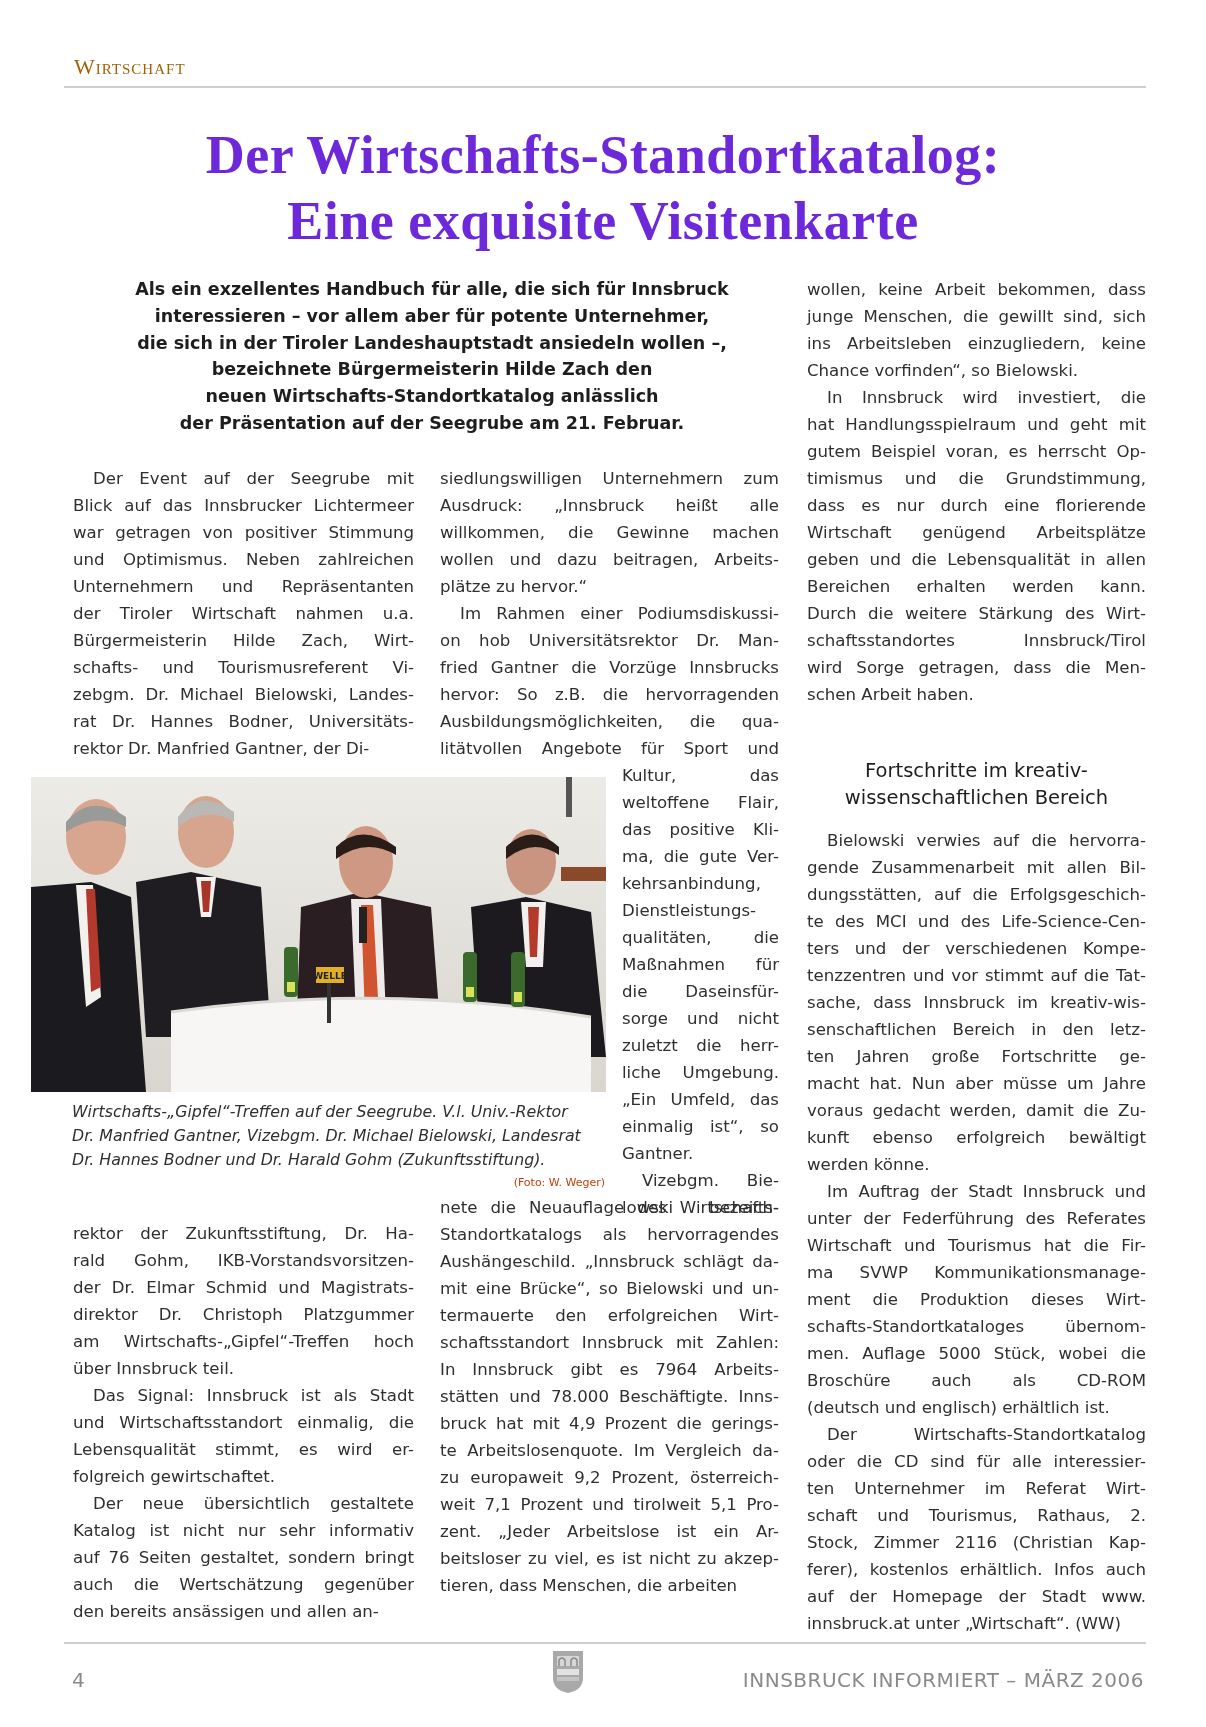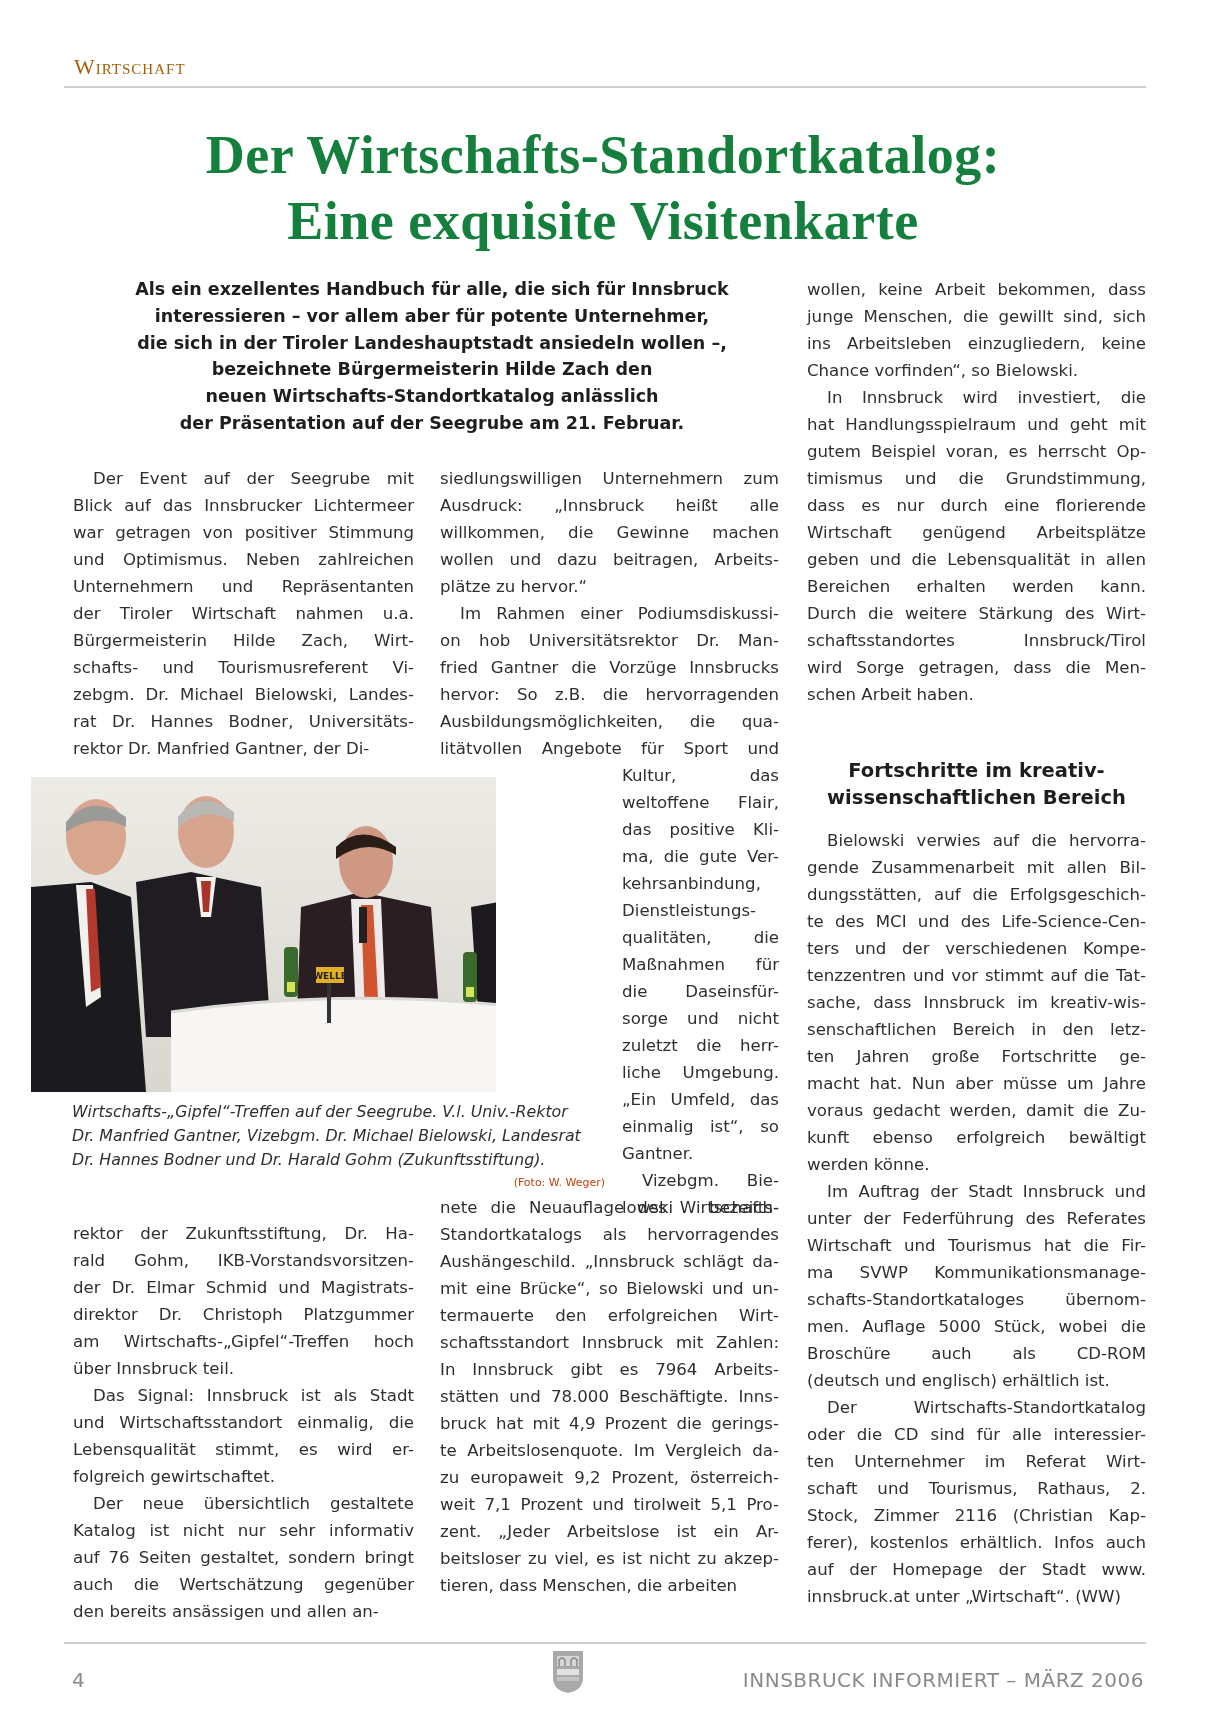"Der Wirtschafts-Standortkatalog:" .headline { color: #15803d -> #6d28d9 }
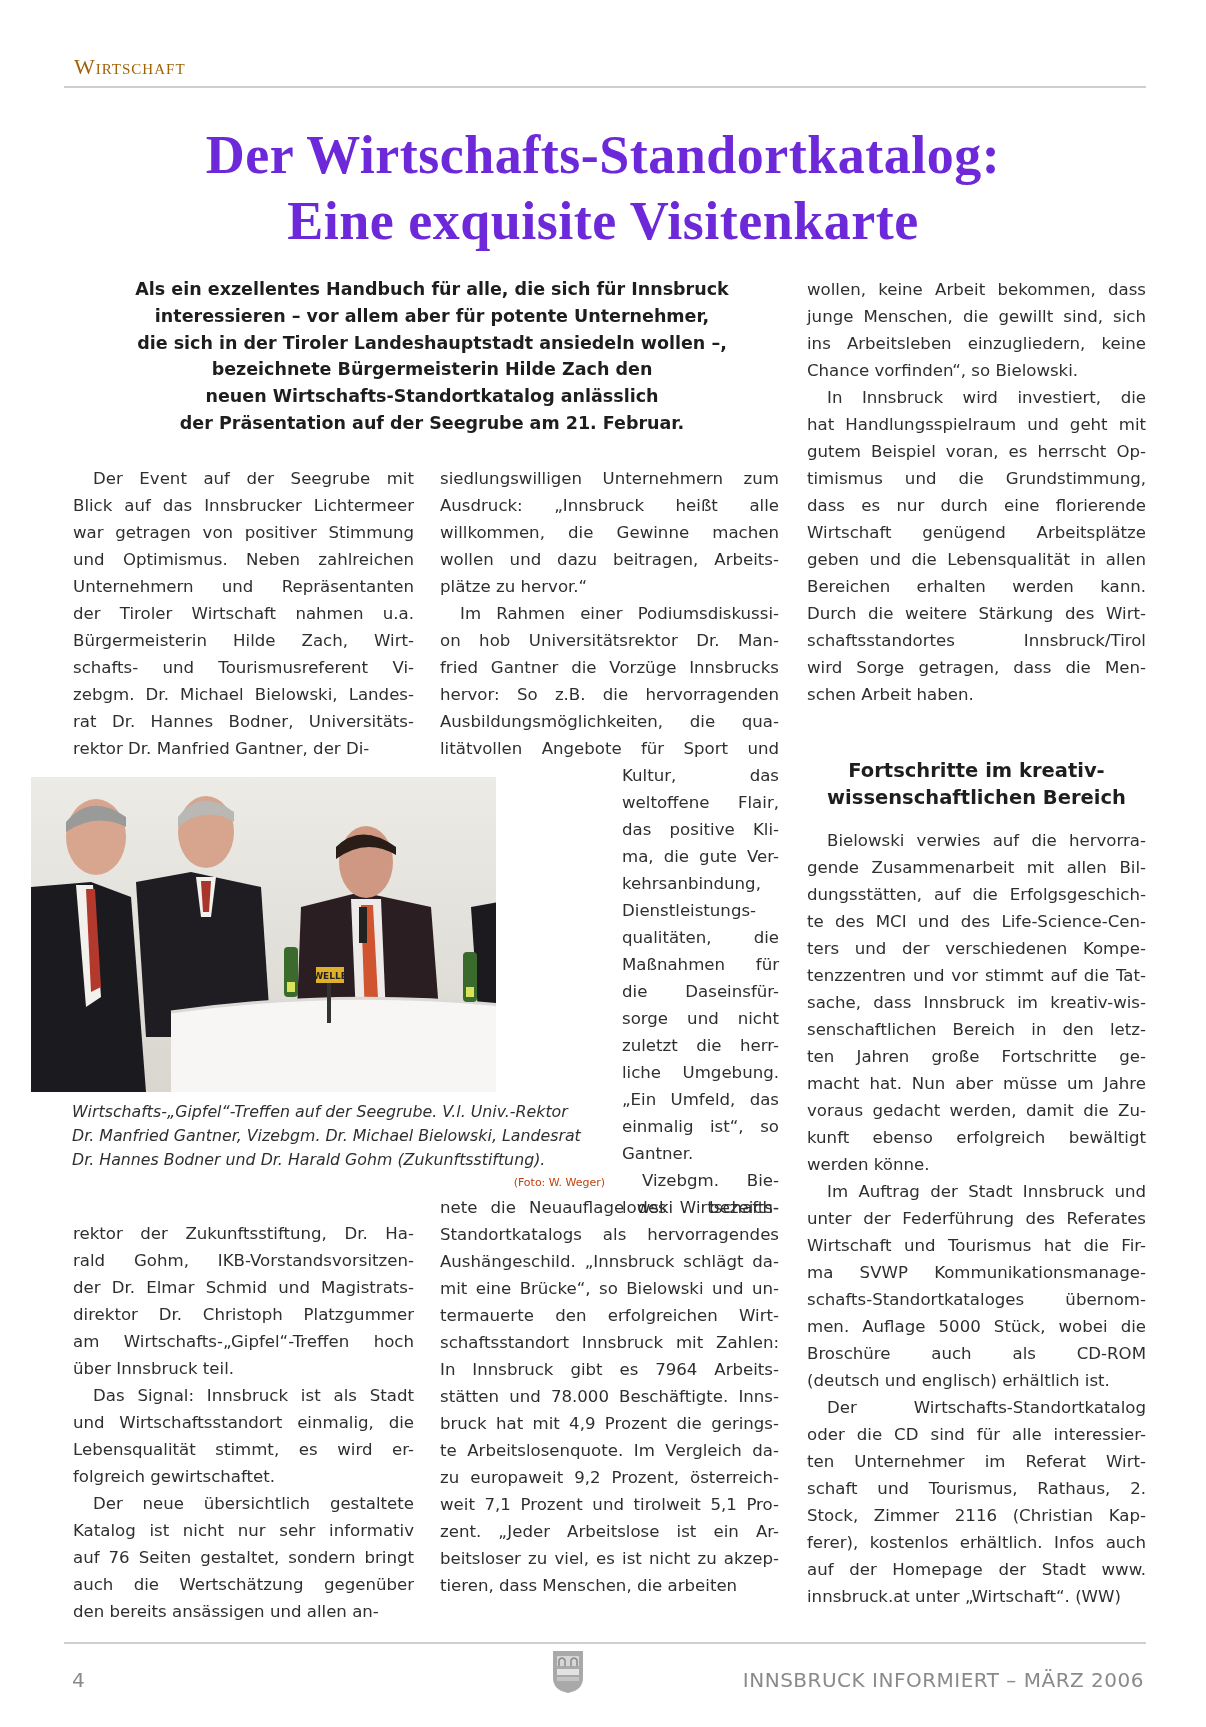"Fortschritte im kreativ-" .subhead { font-weight: bold -> normal }
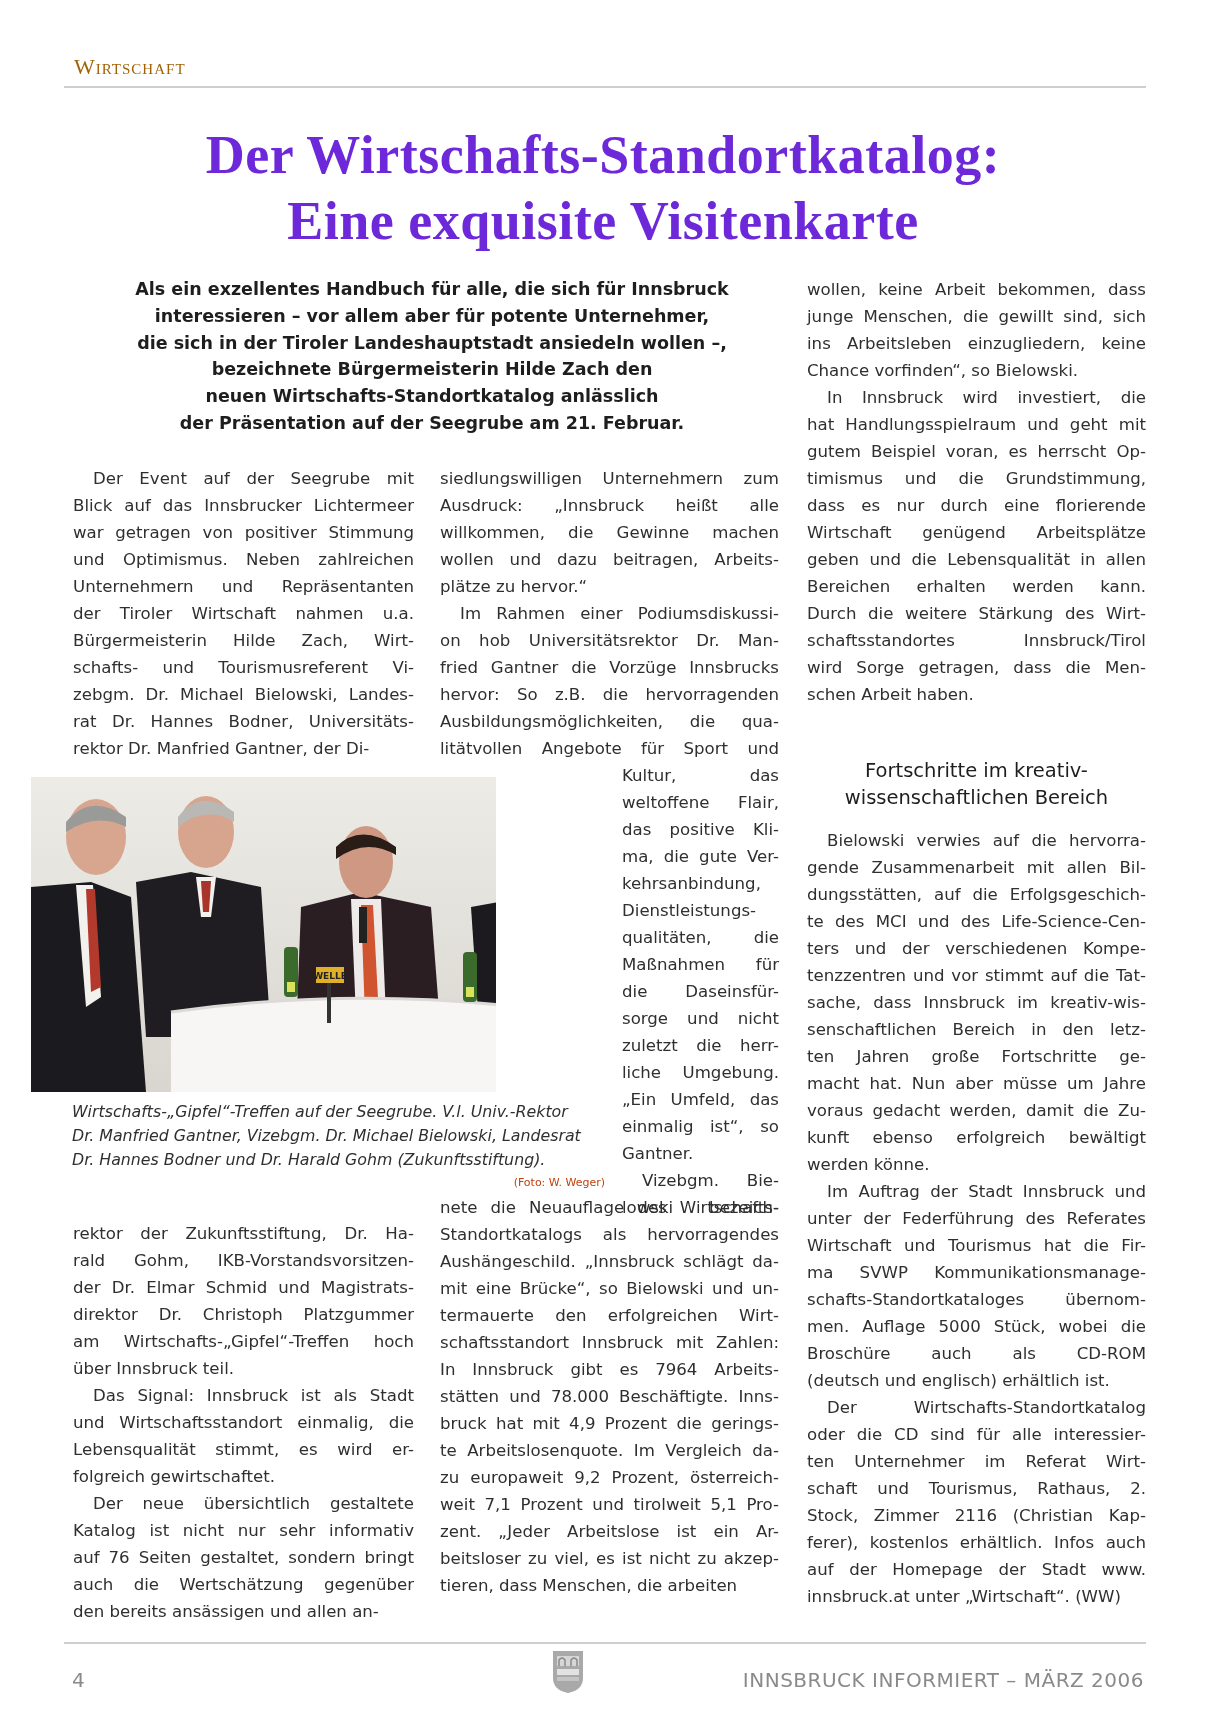"WELLE" .photo { width: 465px -> 575px }
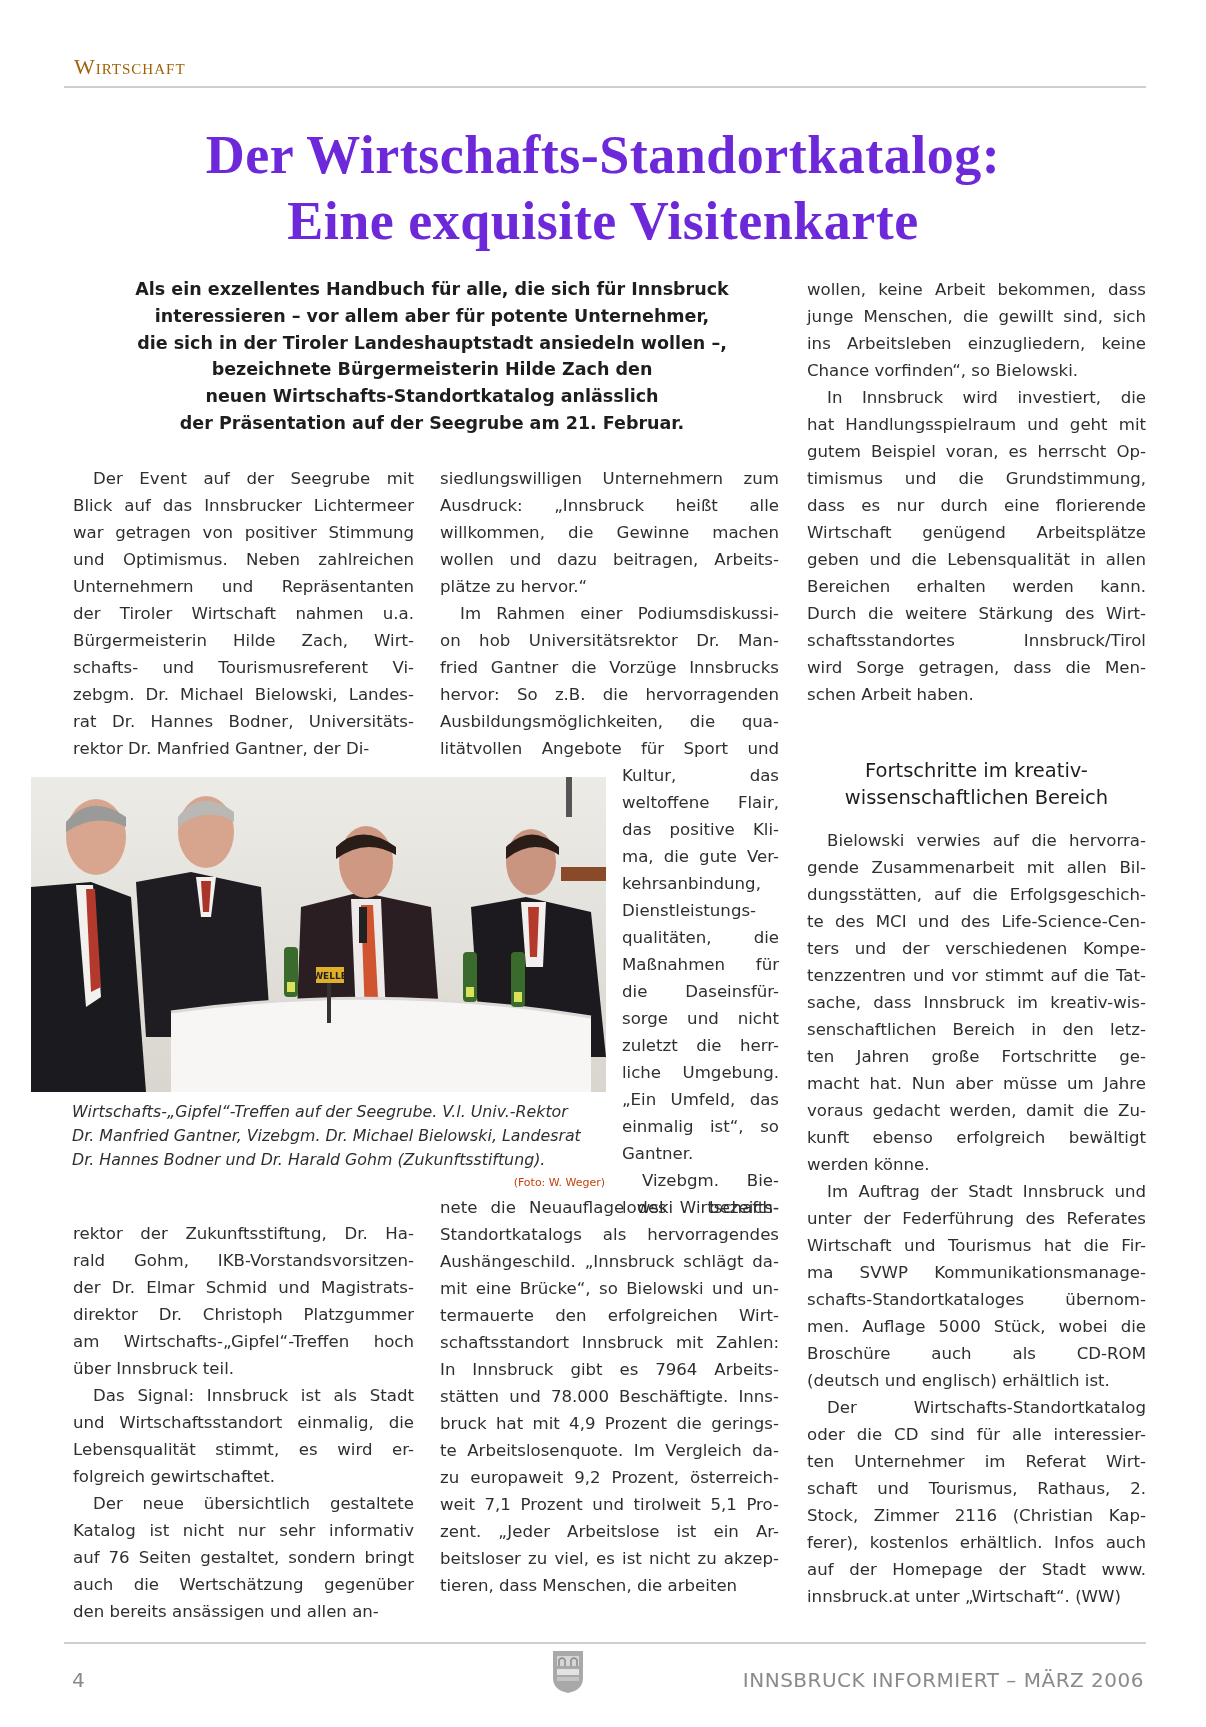"ment die Produktion dieses Wirt-" span.line { html: none -> <span>ment die Produktion dieses Wirt-</span> }
